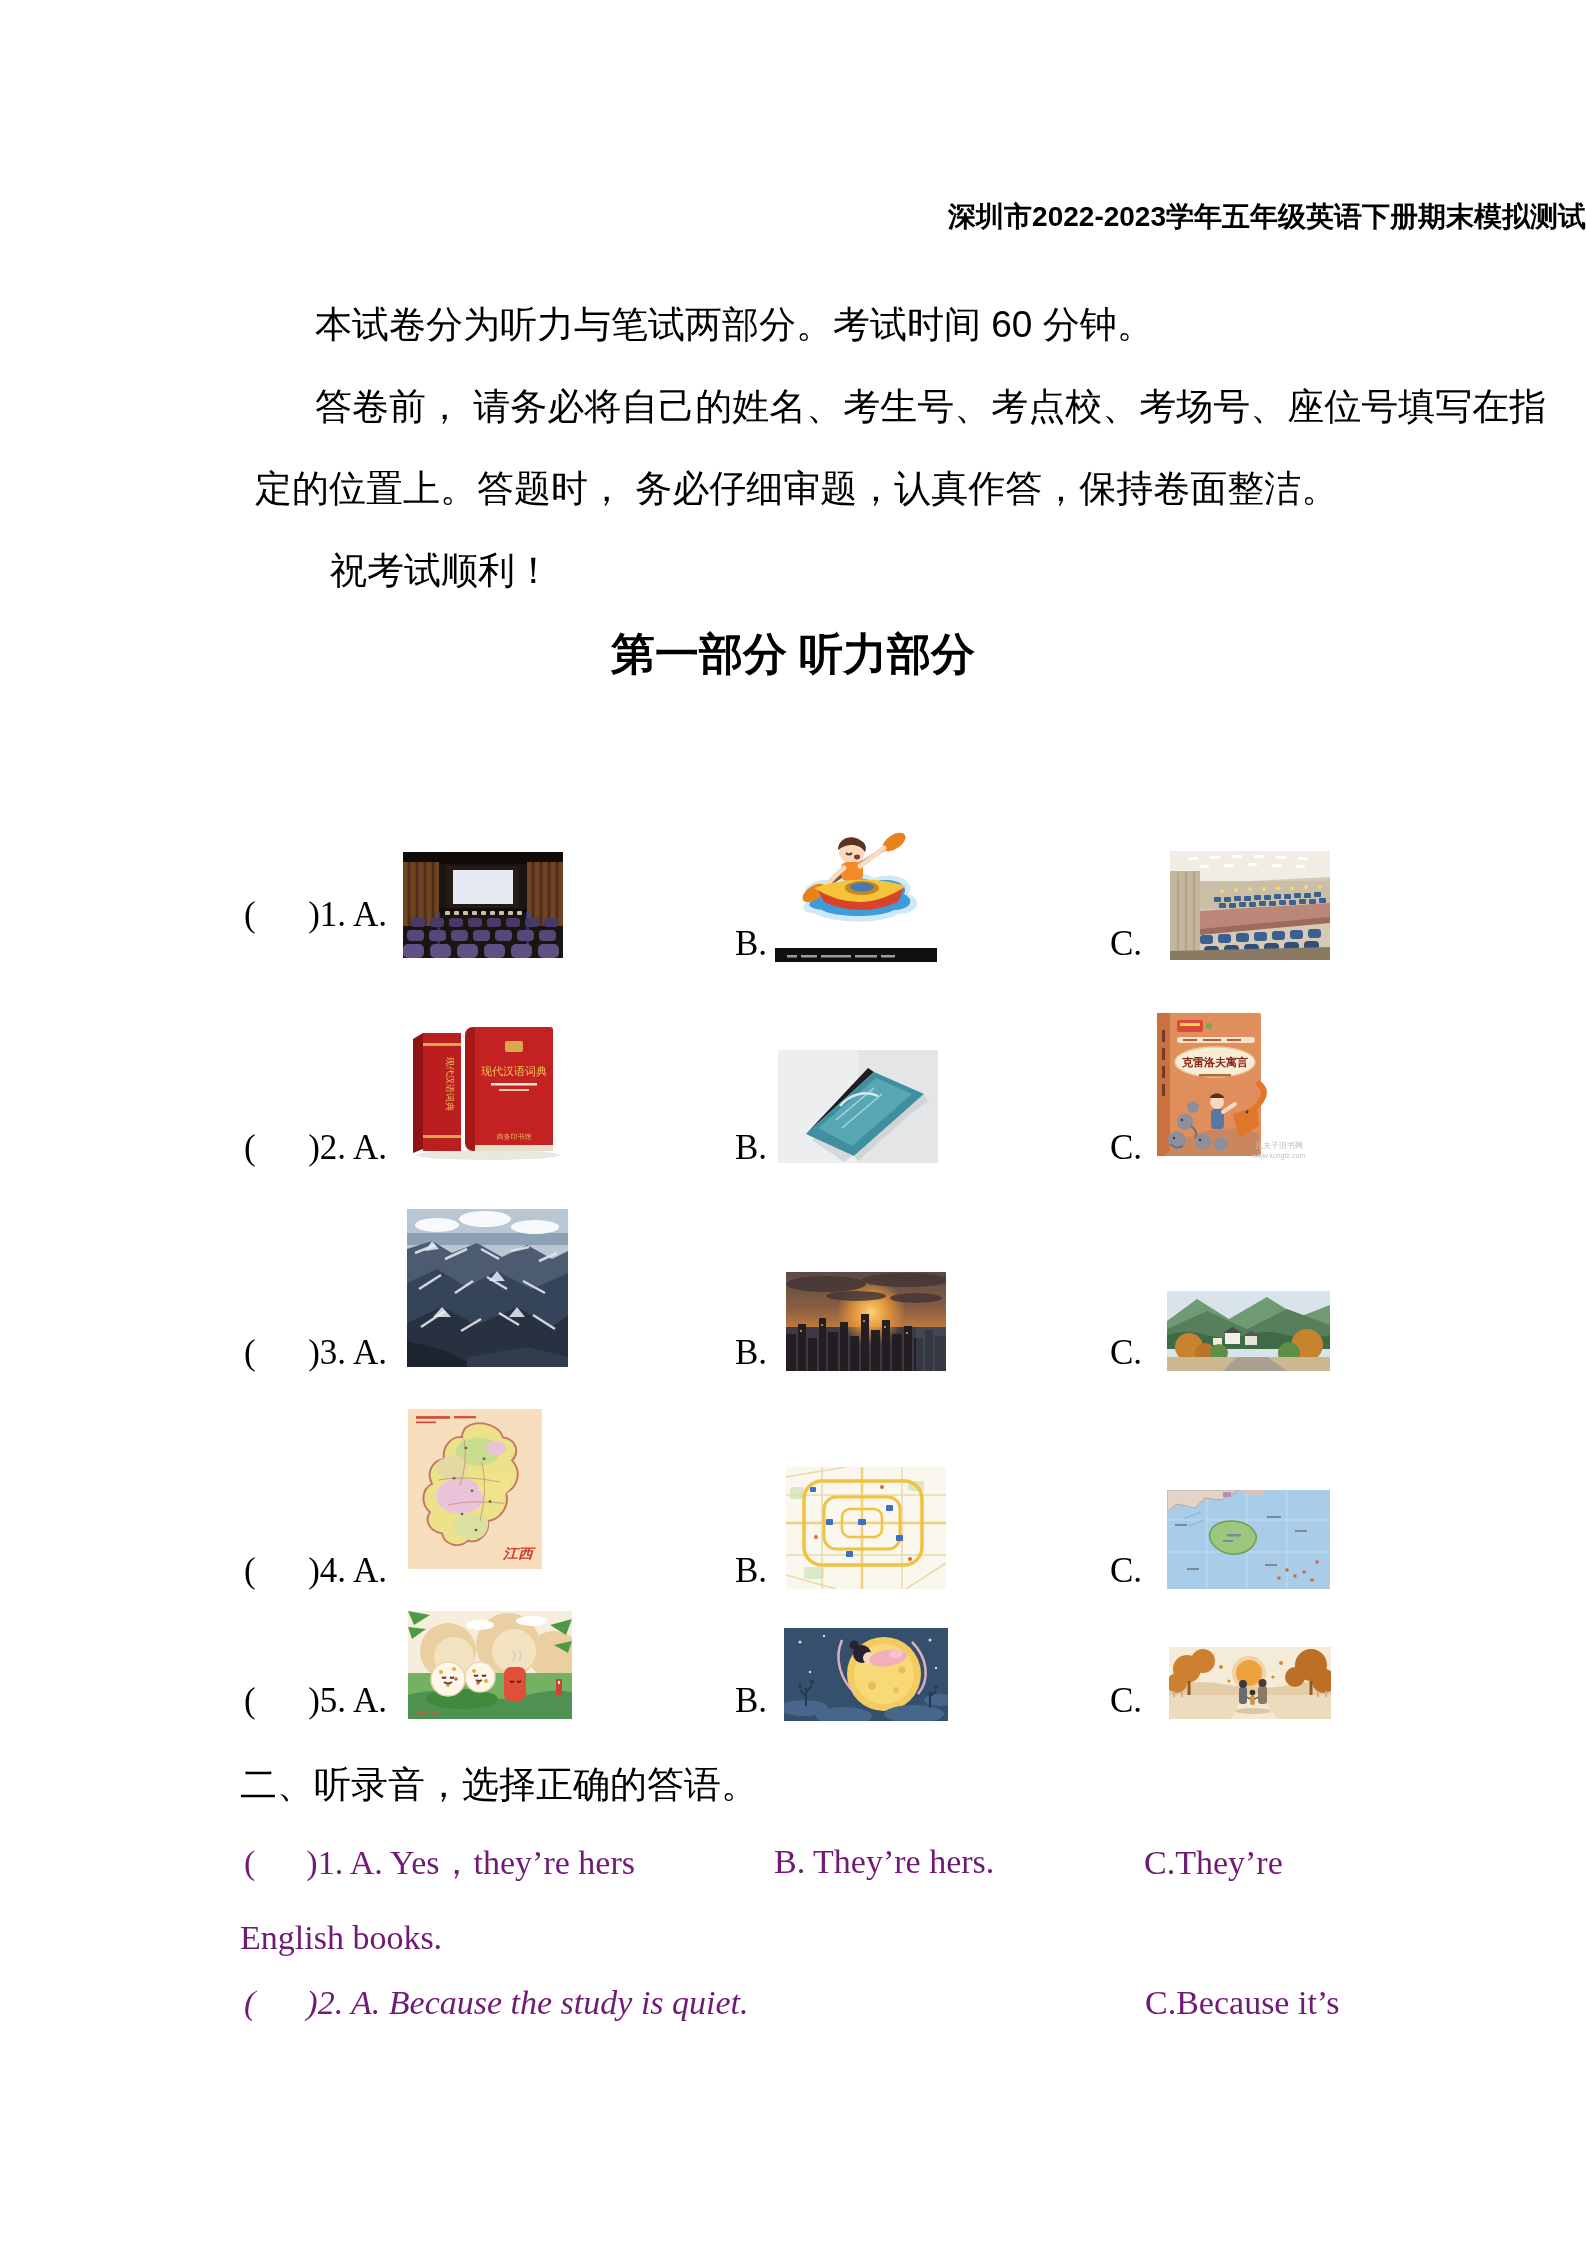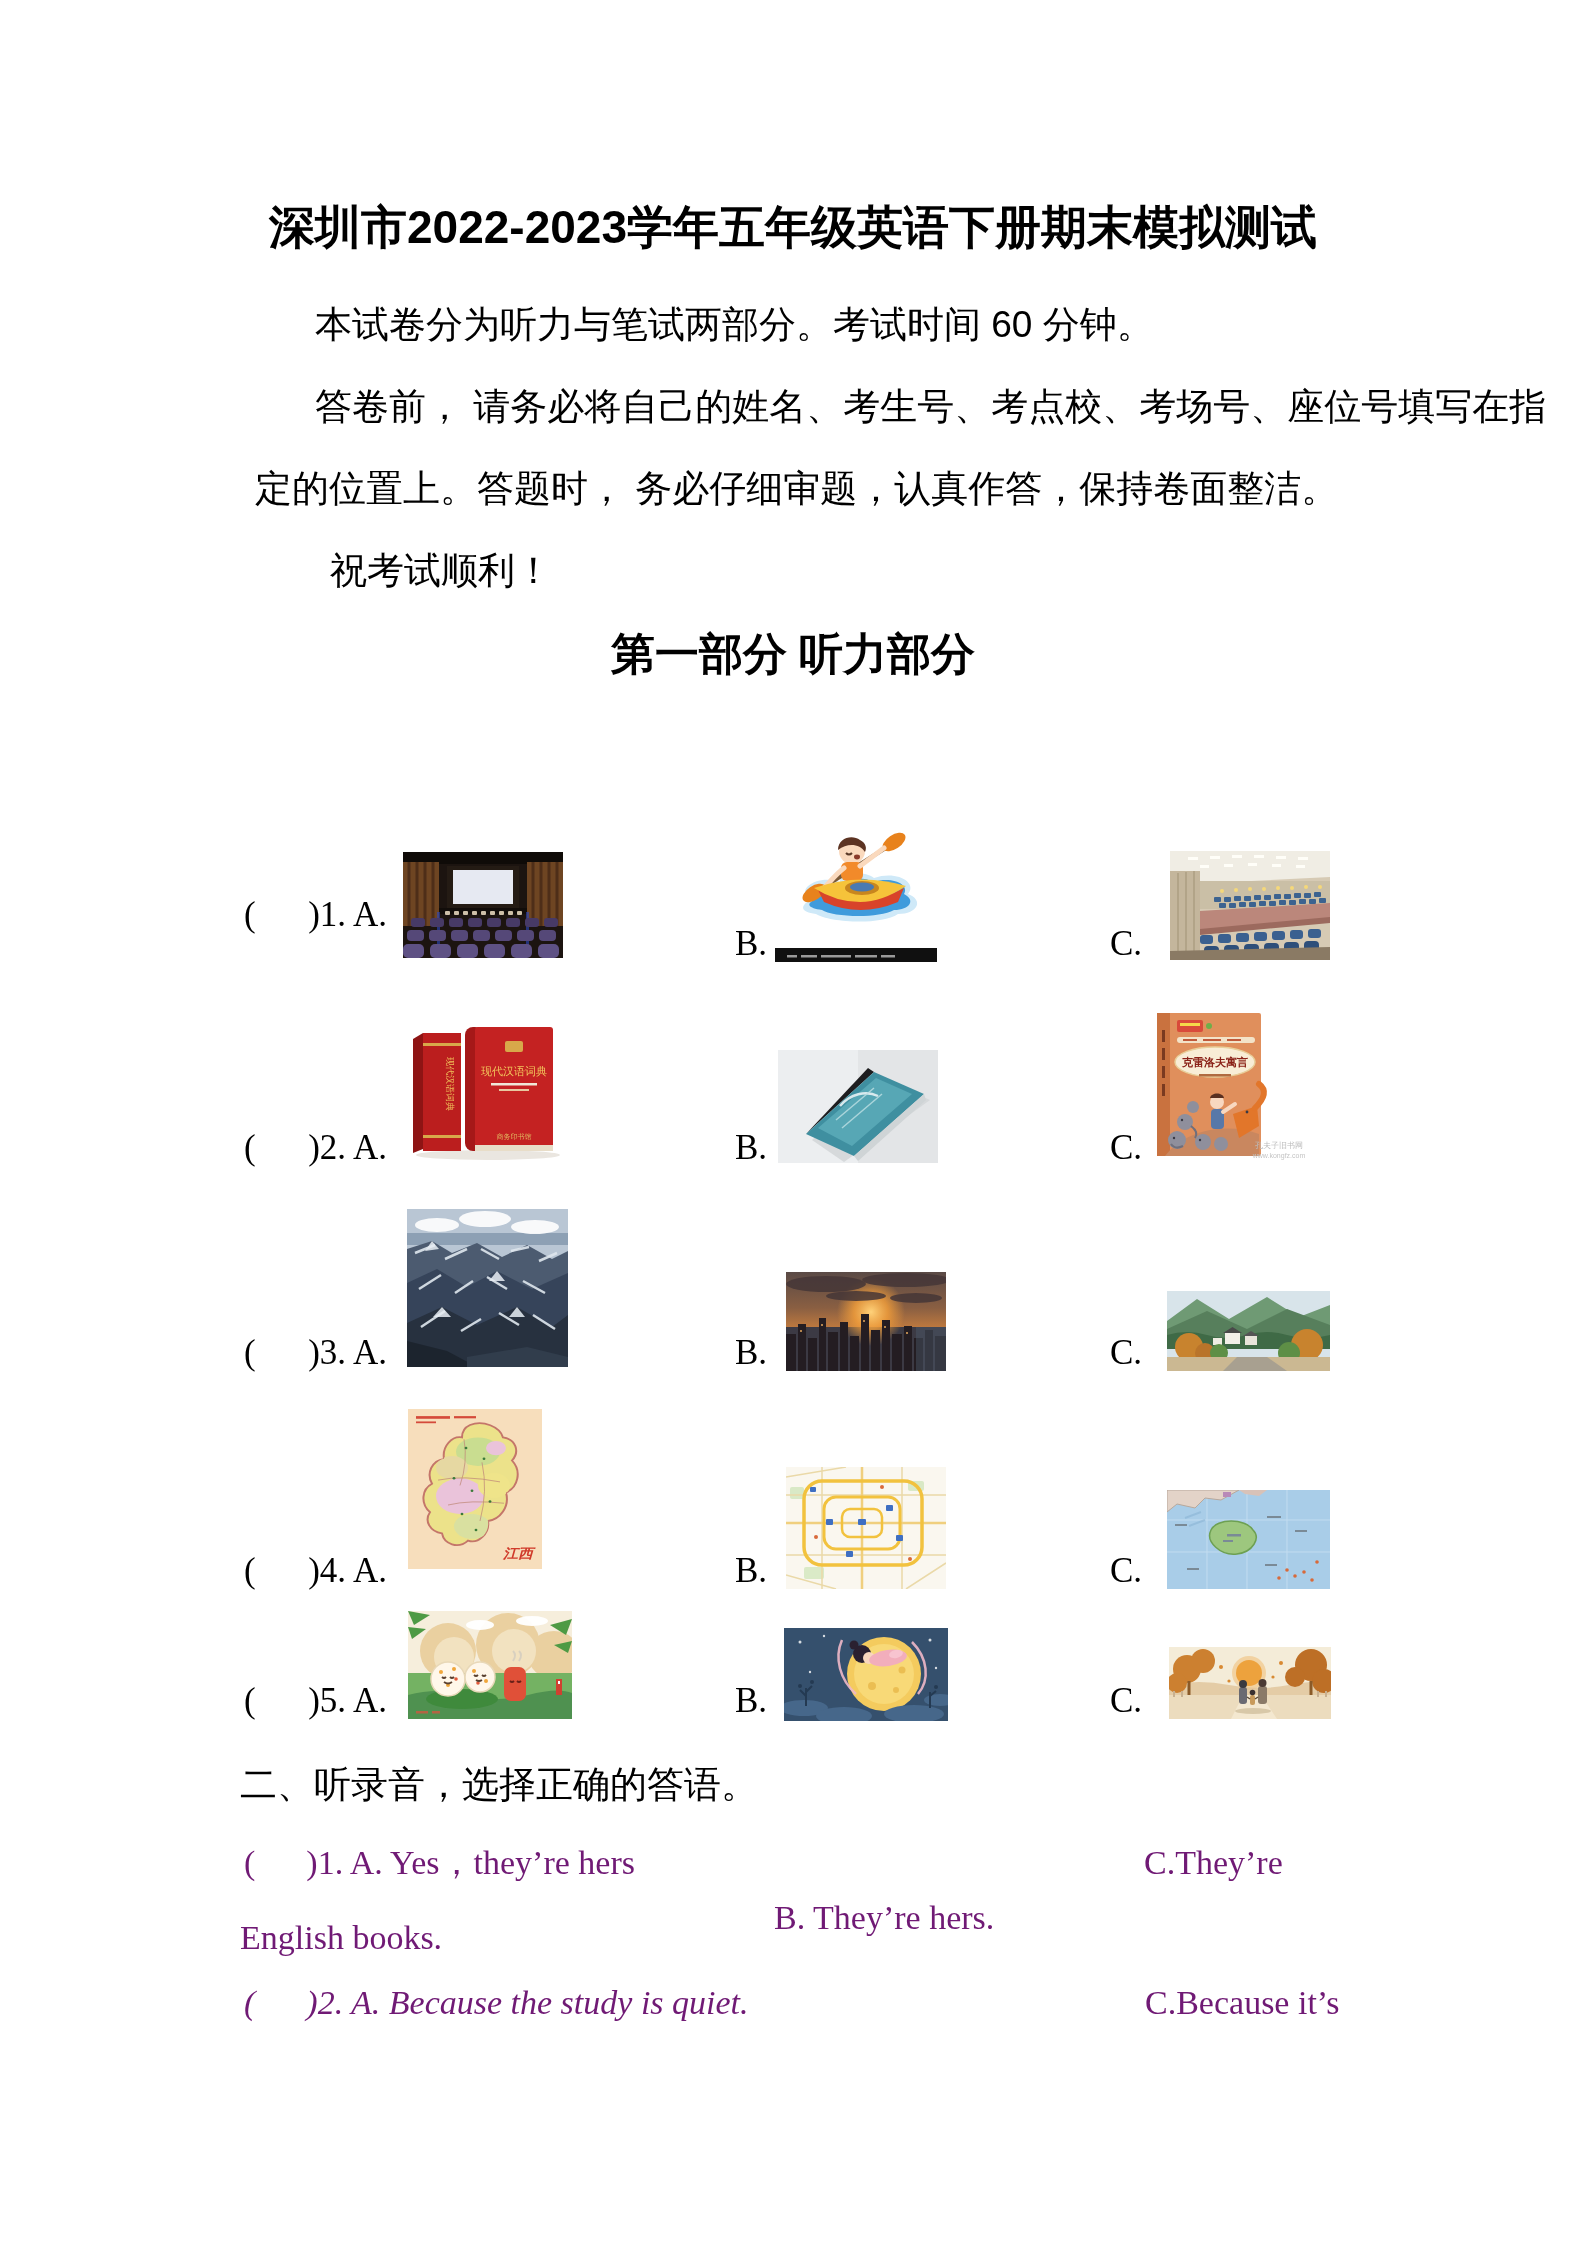"深圳市2022-2023学年五年级英语下册期末模拟测试" .title { font-size: 46px -> 28px; text-align: center -> right }
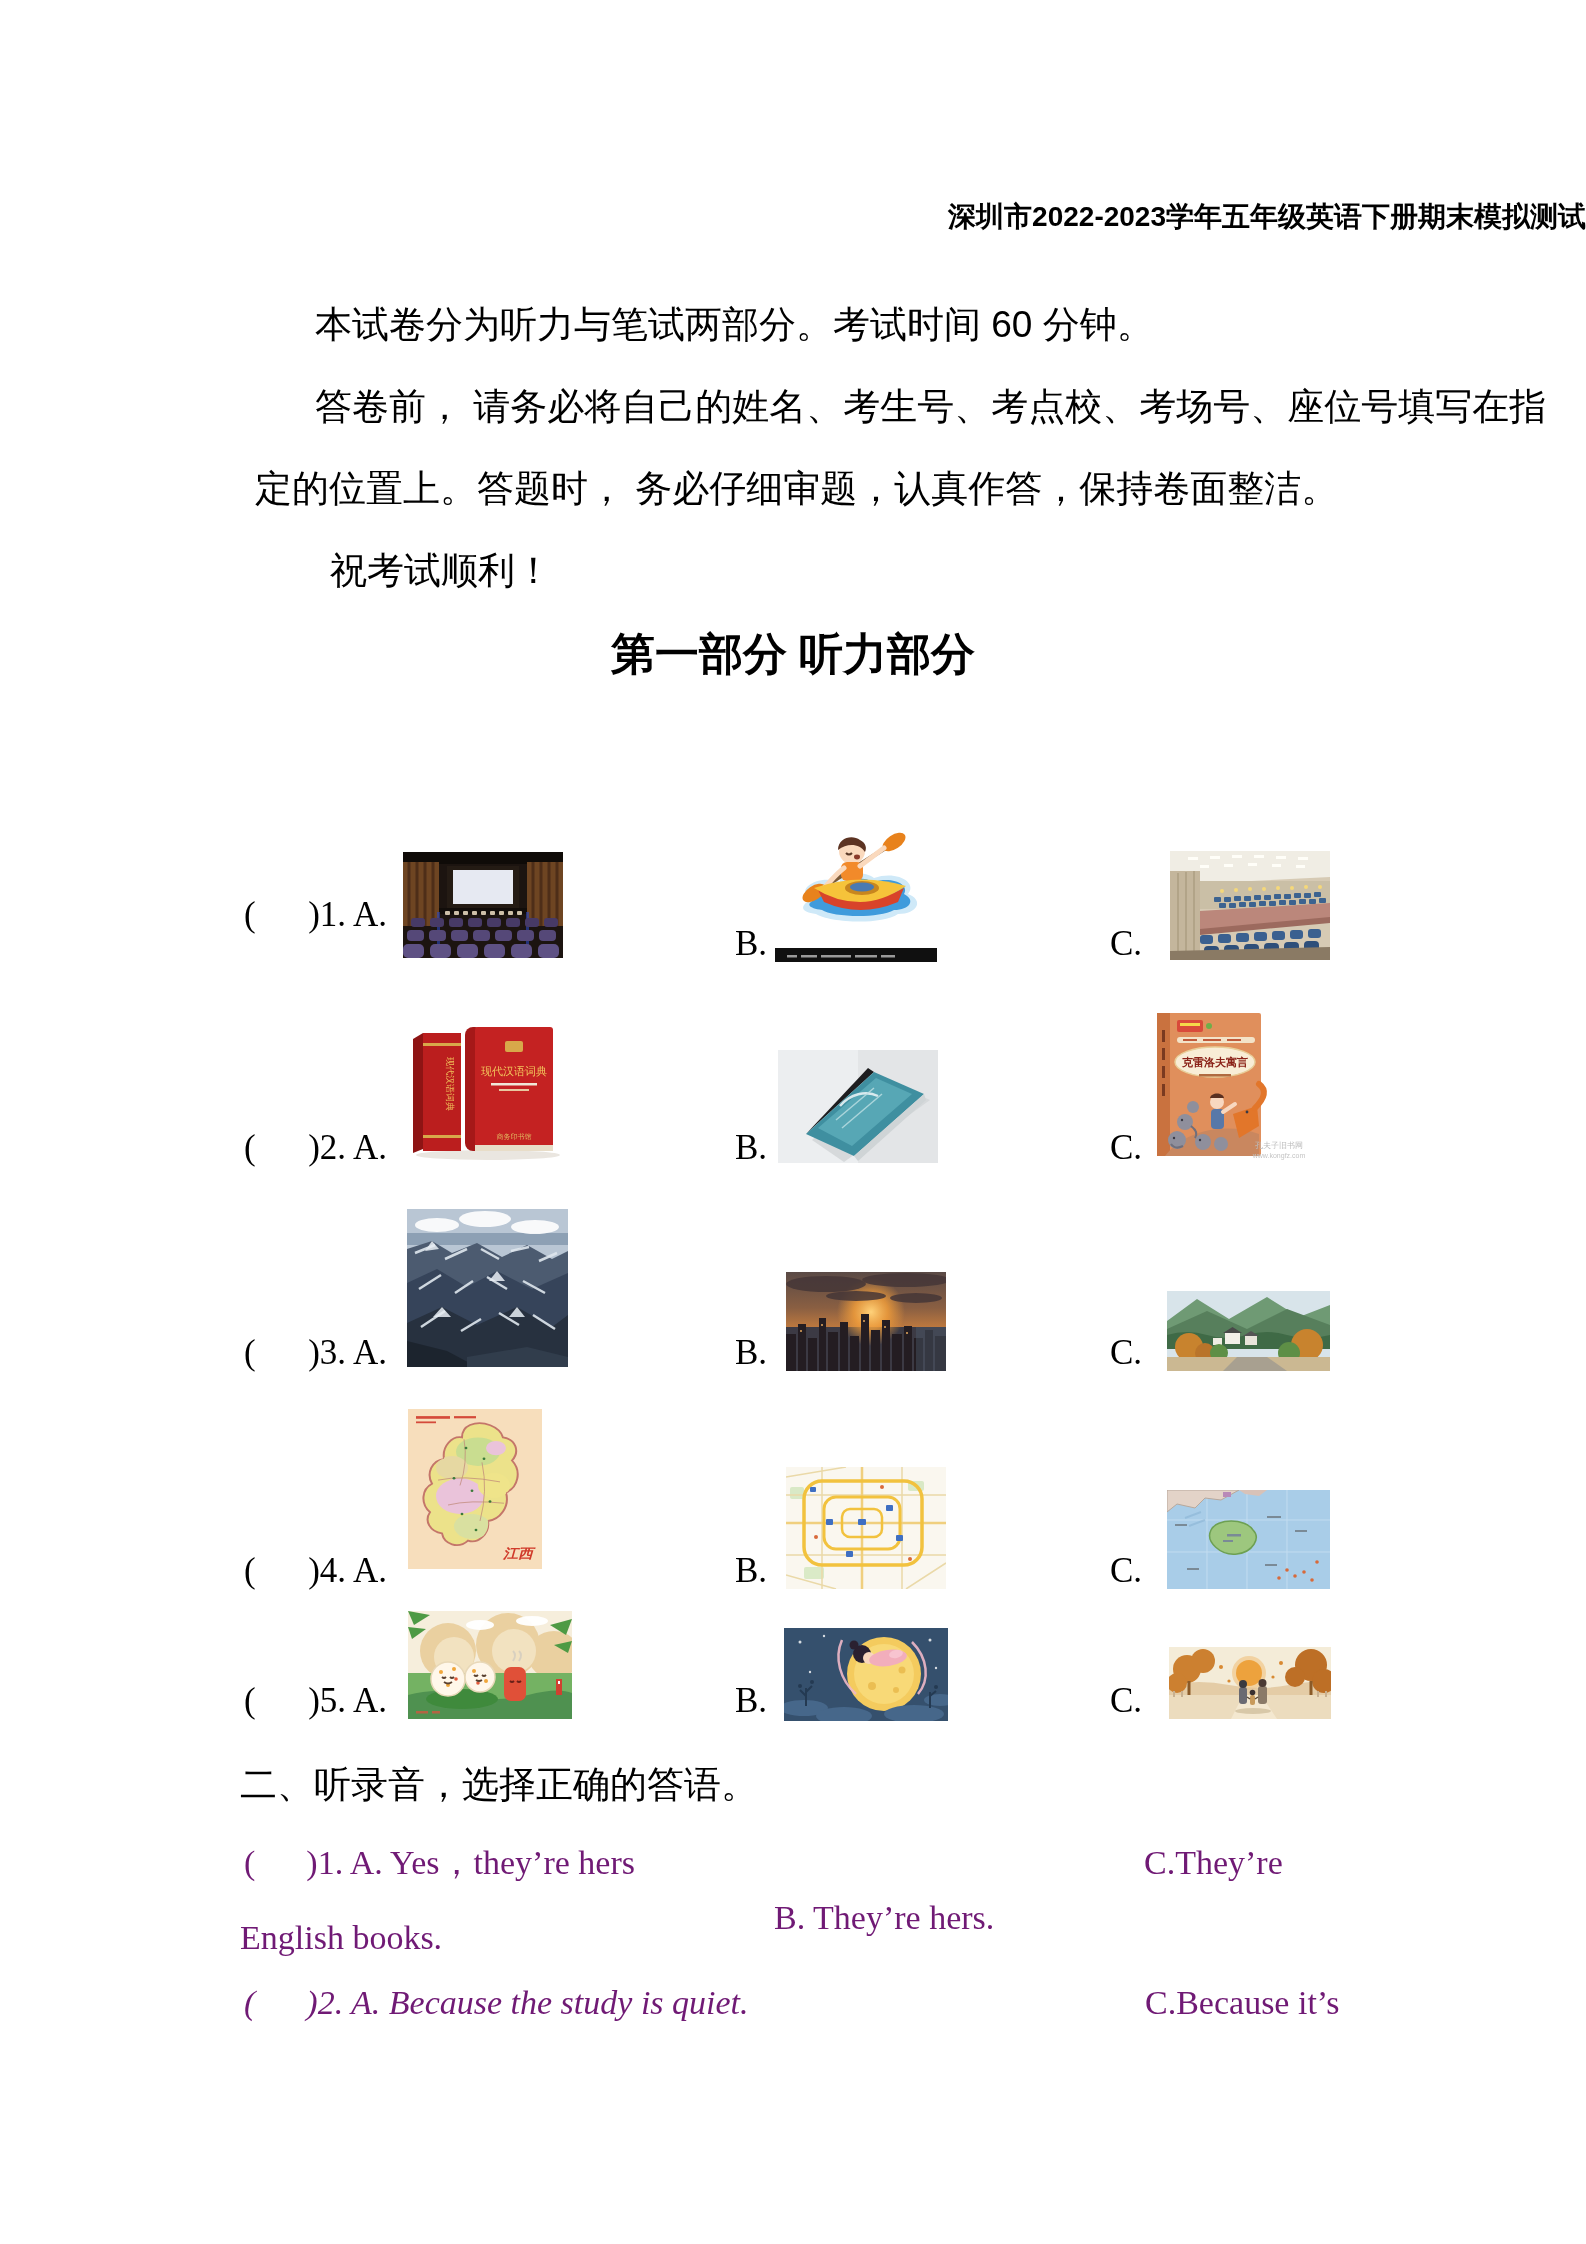"B. They’re hers." span.abs { top: 1898px -> 1842px }
